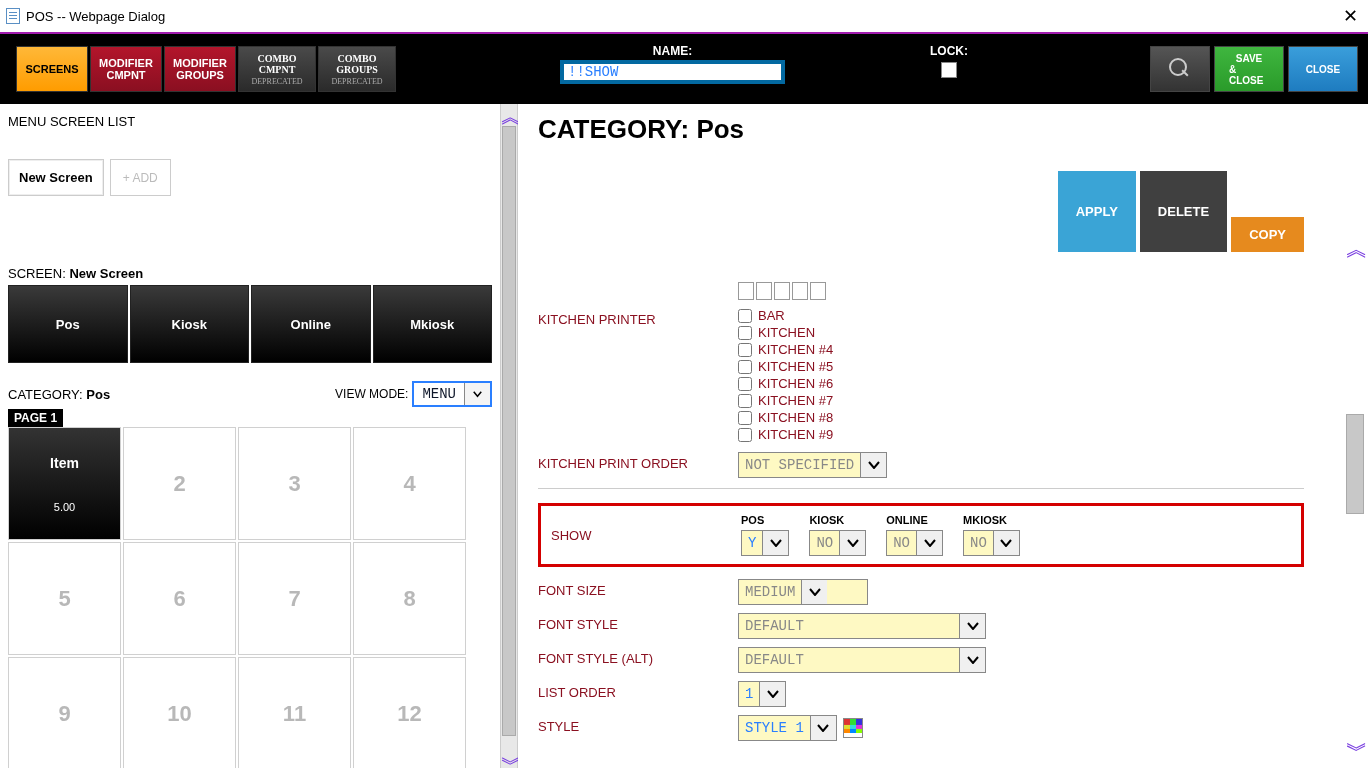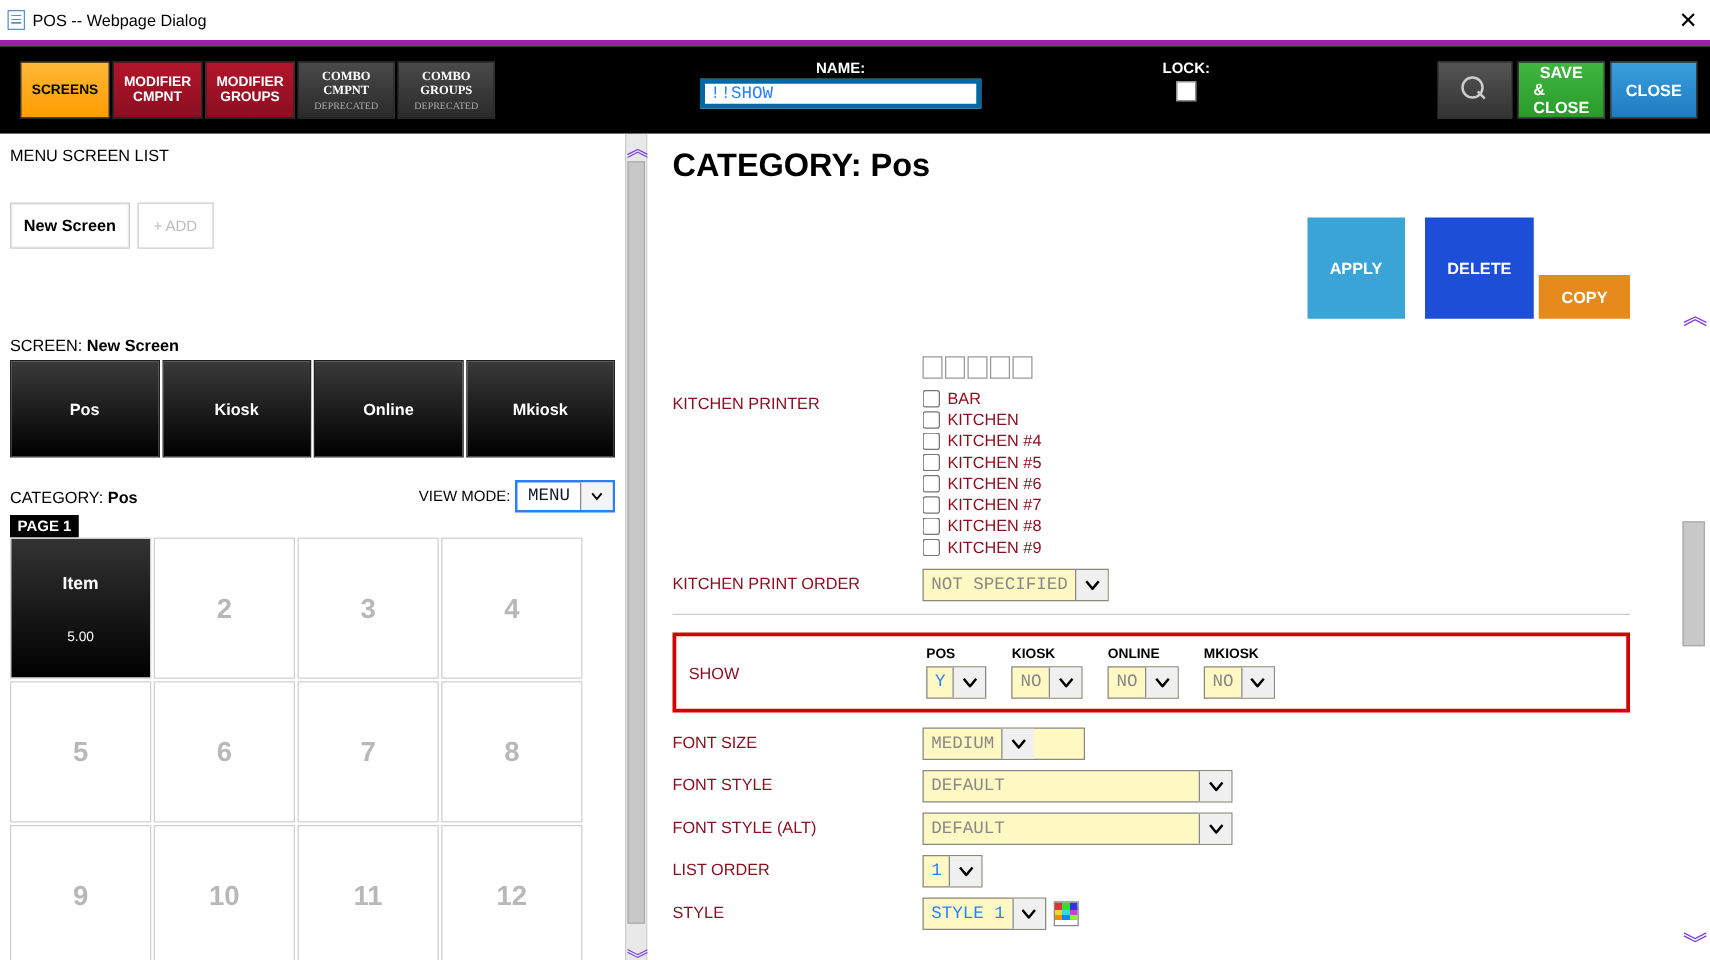"POS -- Webpage Dialog" .titlebar { border-bottom: 5px solid #a21caf -> 2px solid #a21caf }
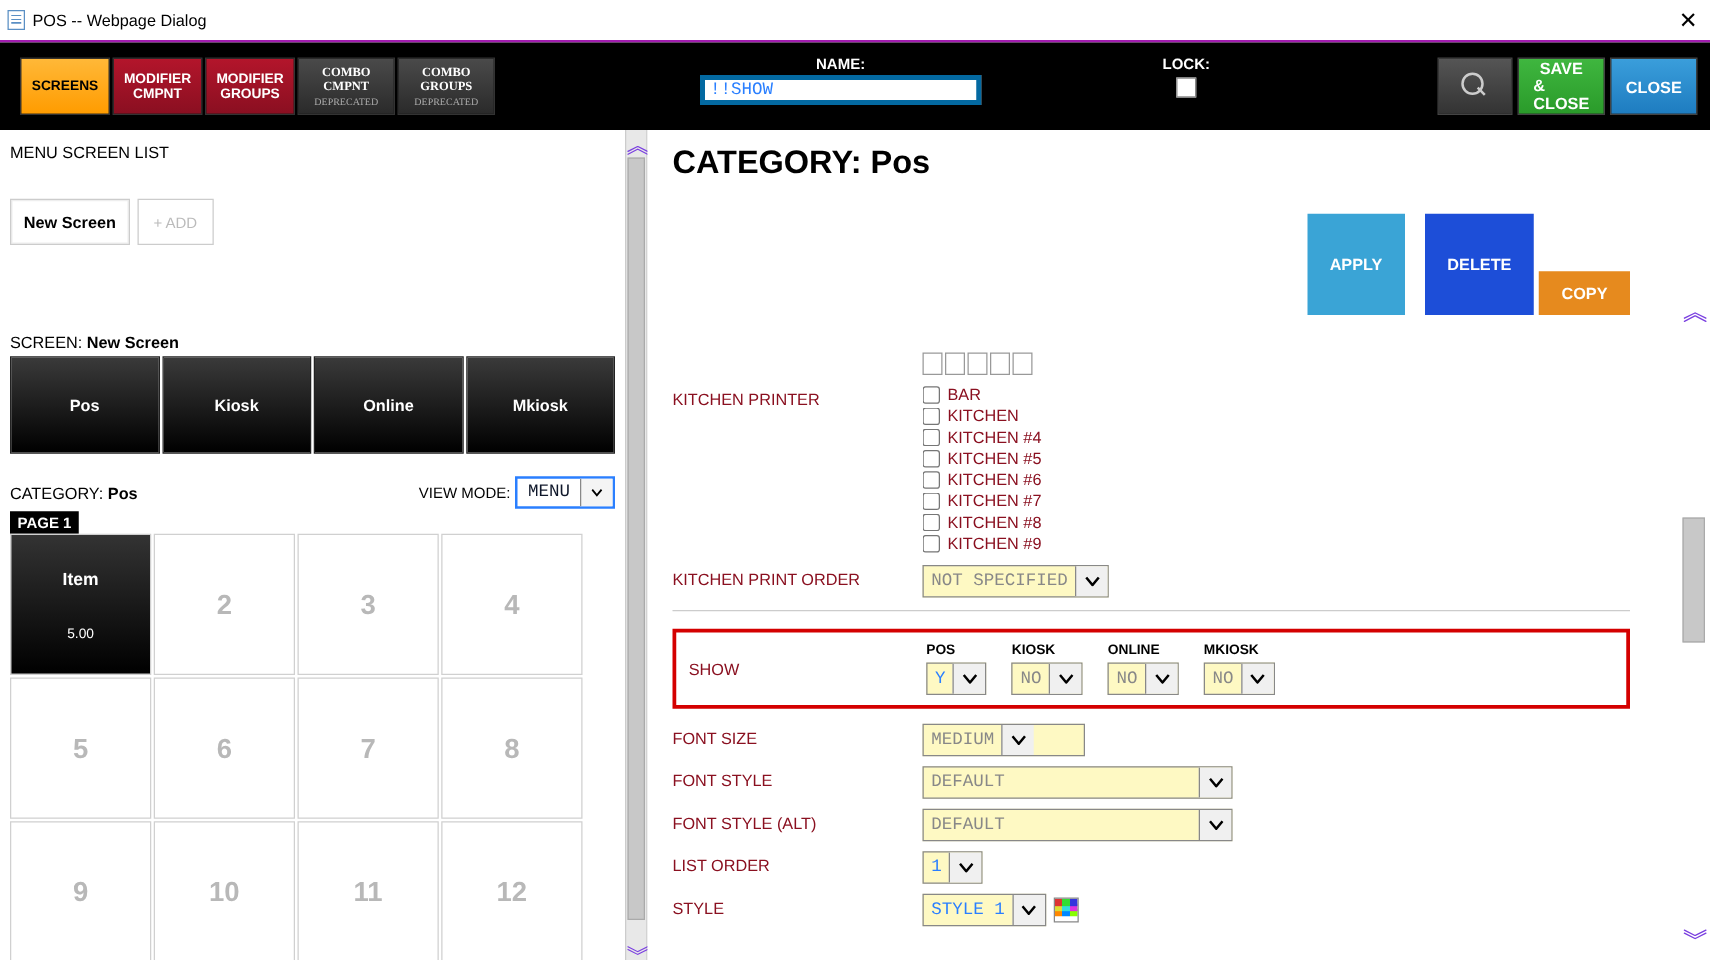"SAVE" .rbtn { font-size: 13px -> 10px }
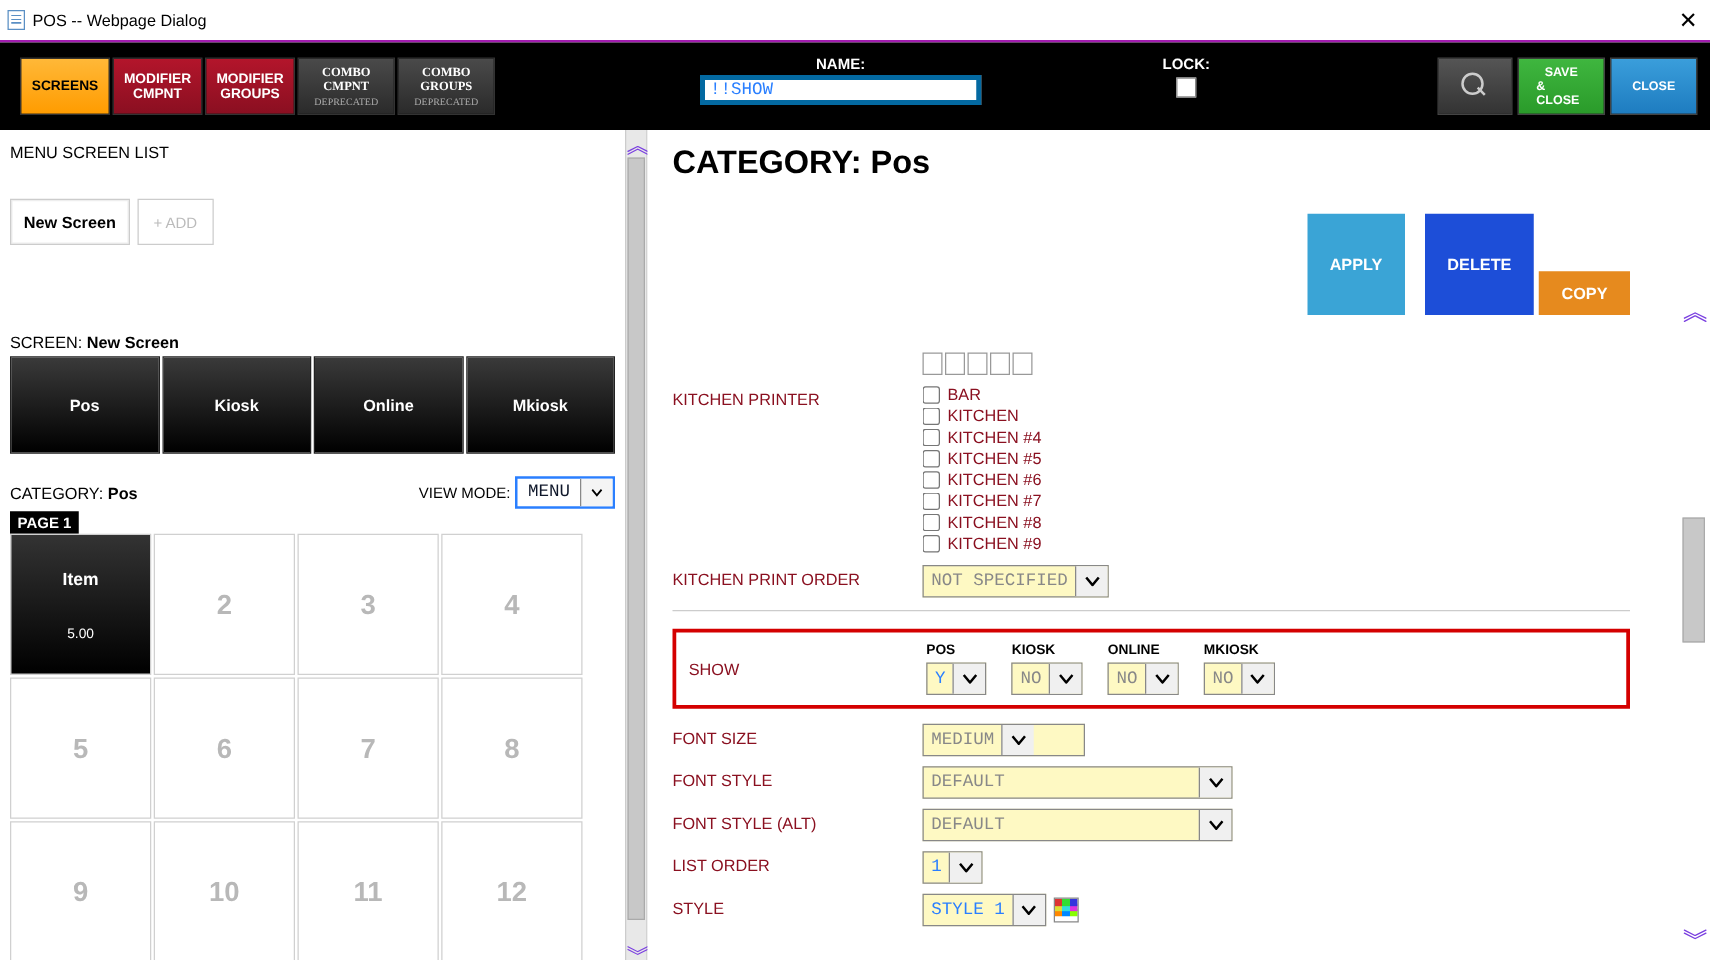"DELETE" .abtn.delete { background: #1d4ed8 -> #404040; margin-left: 12px -> none }
